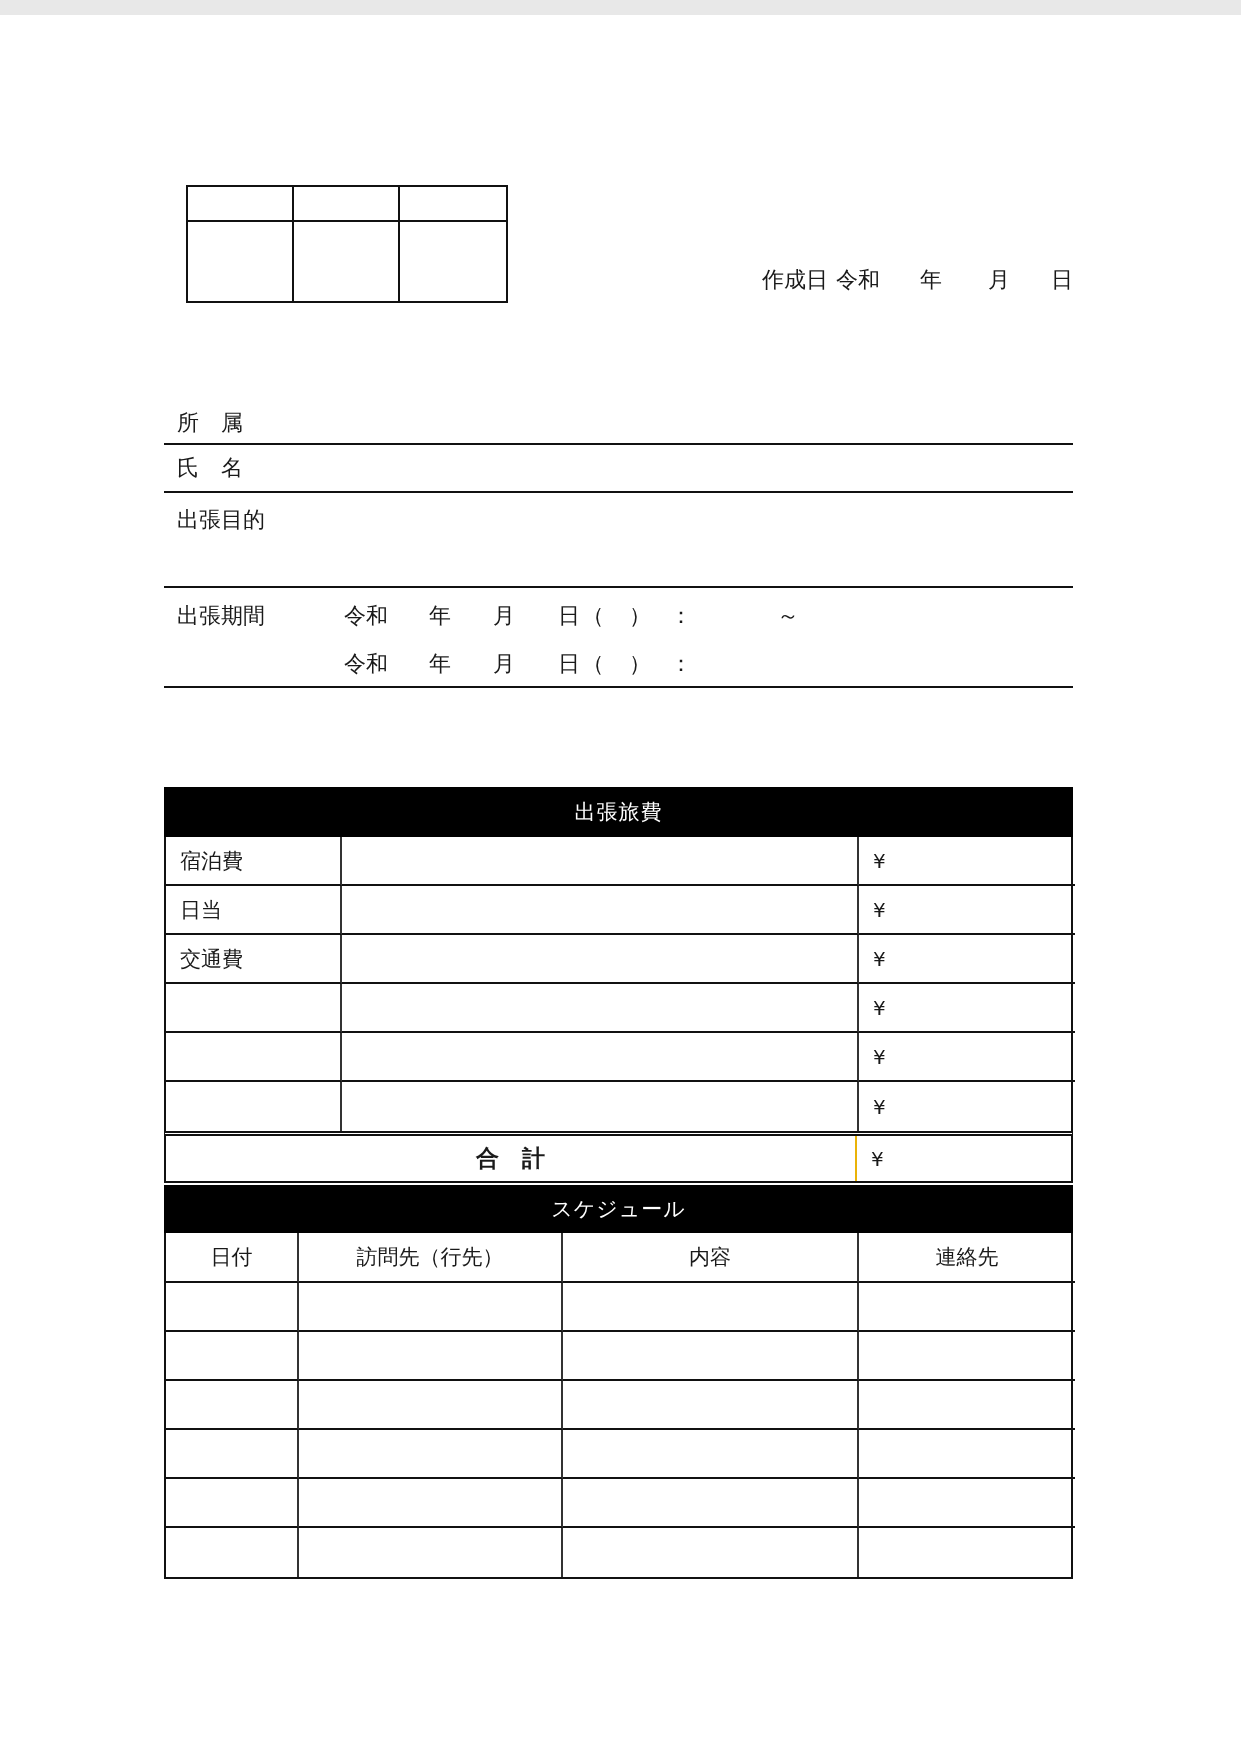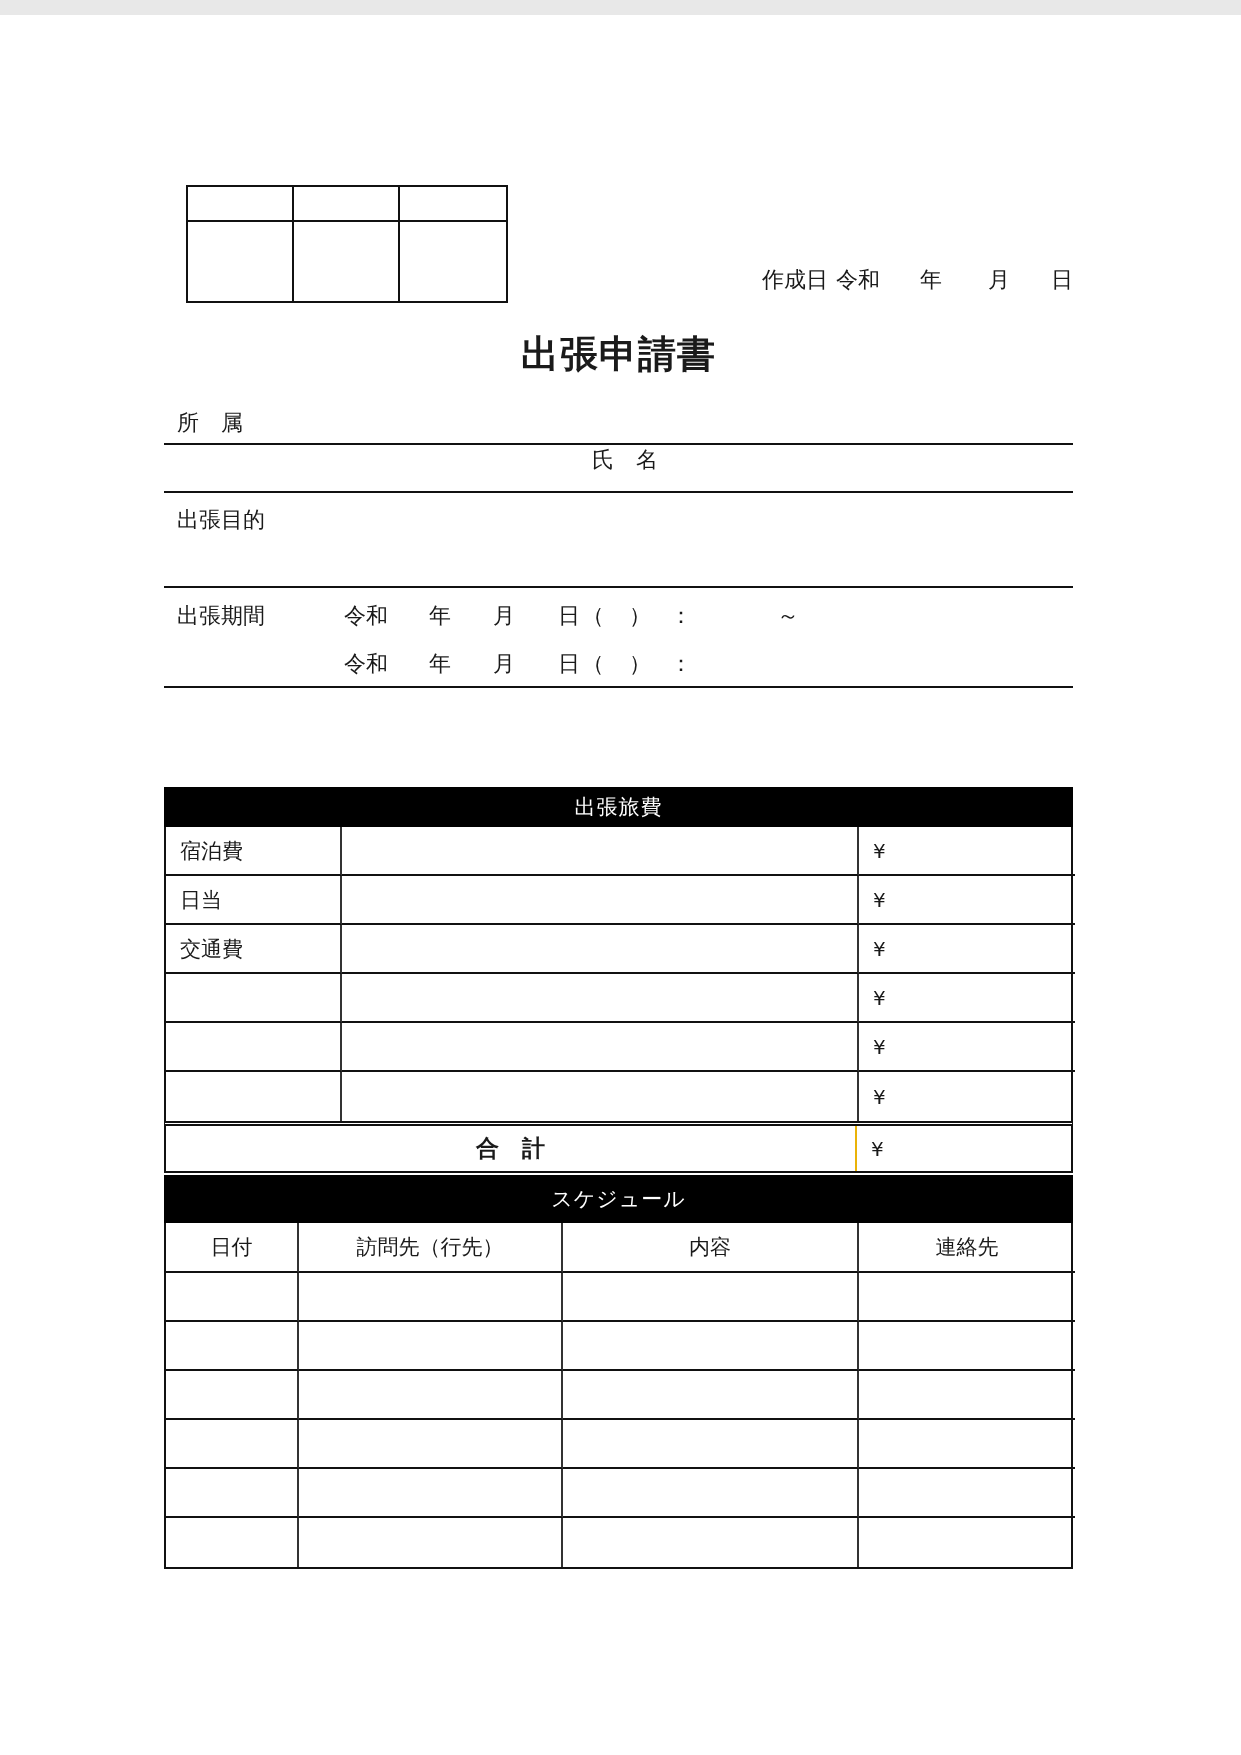"出張申請書" div.title { html: <div>出張申請書</div> -> none }
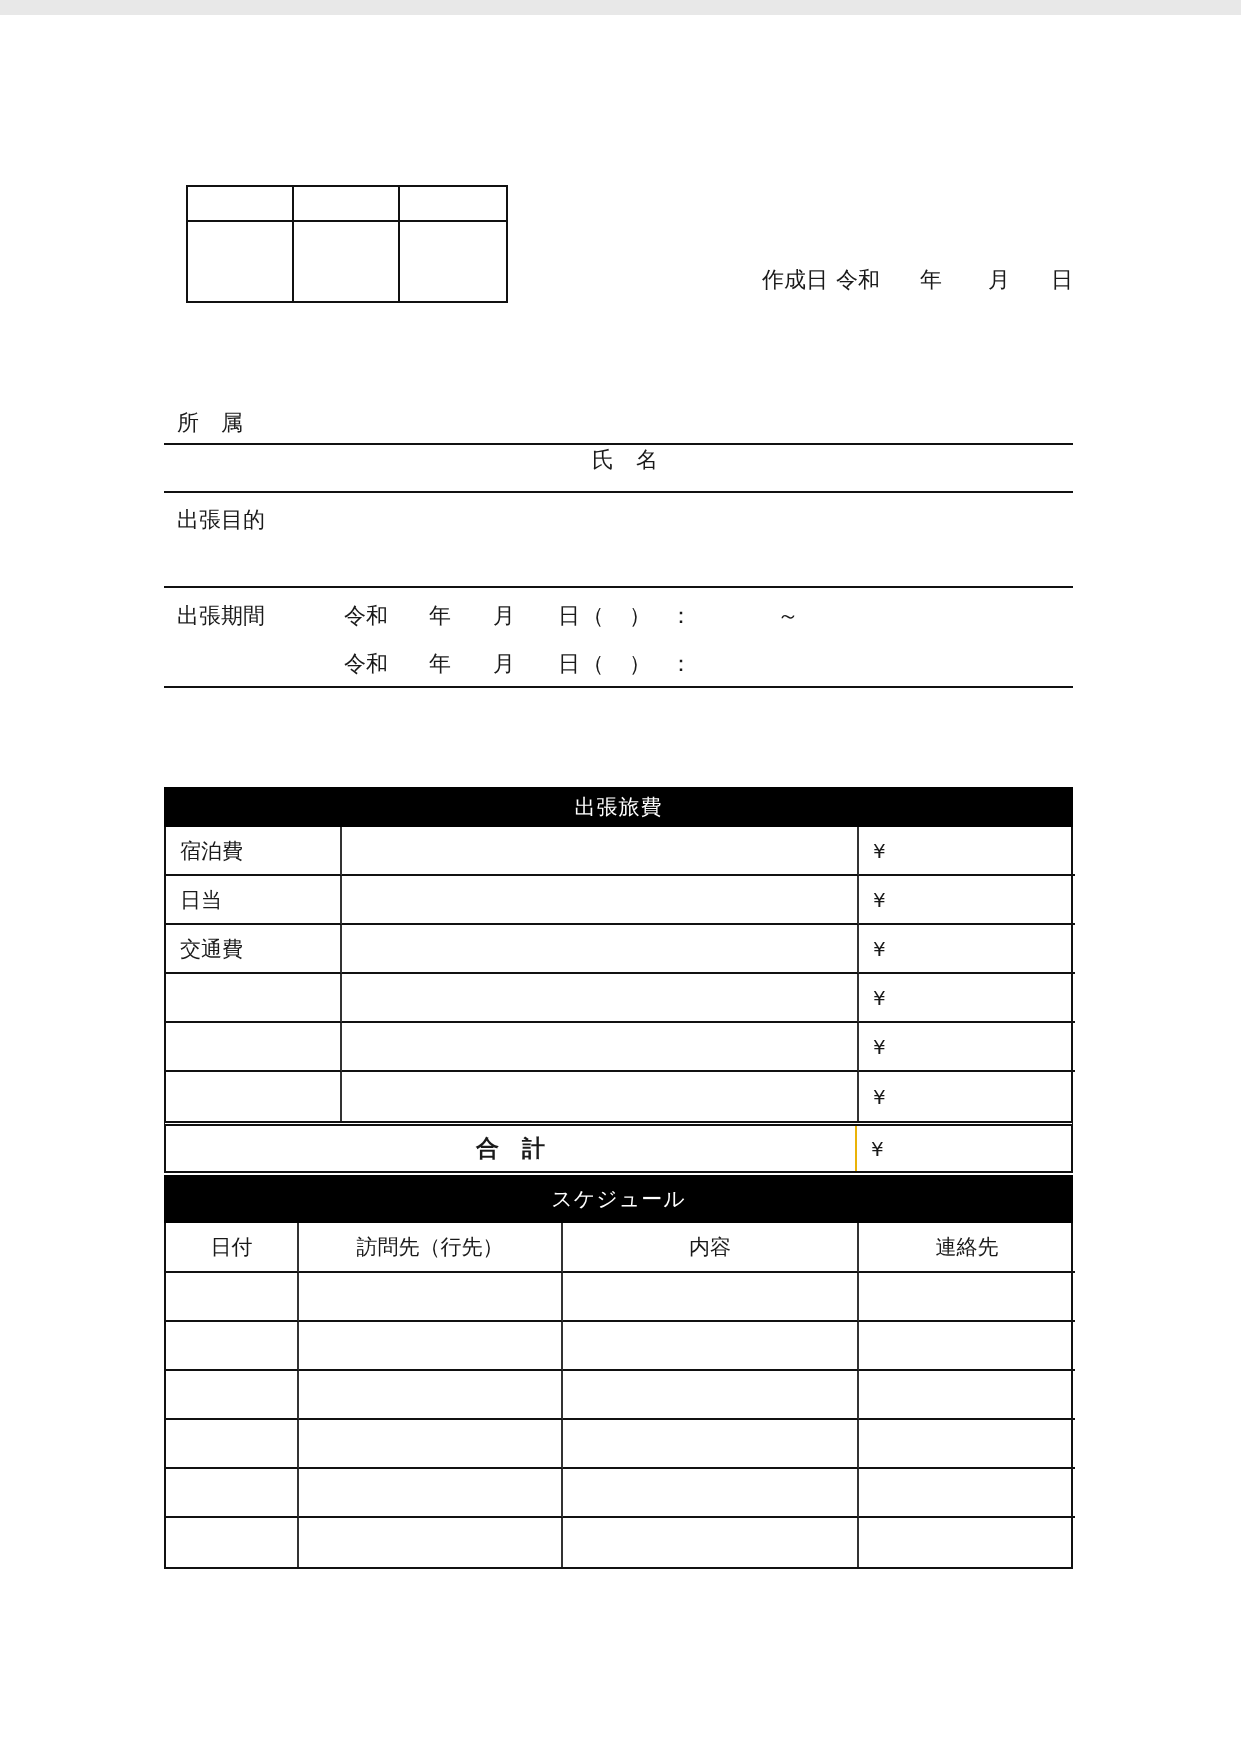"氏 名" .frow.f-name { flex-direction: column -> none }
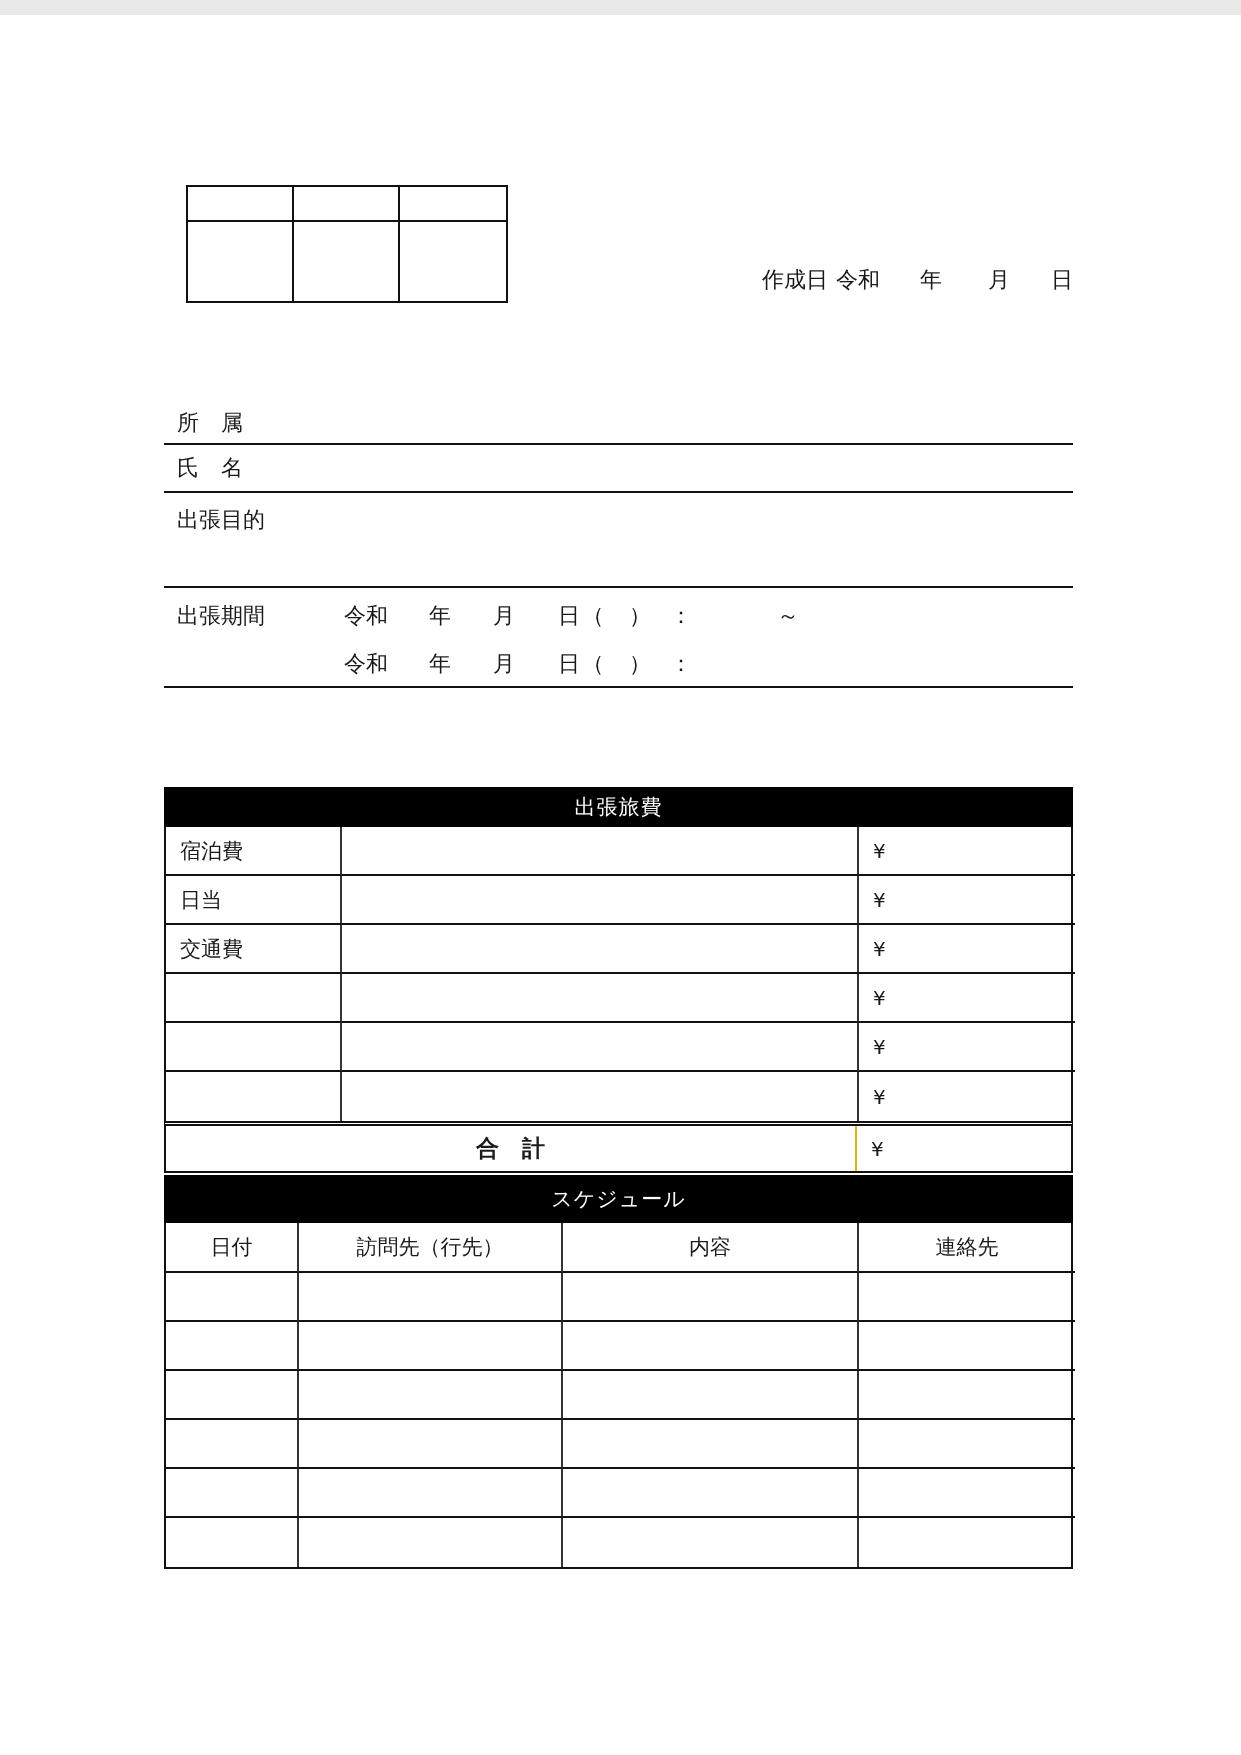"出張旅費" .bar { height: 40px -> 50px }
